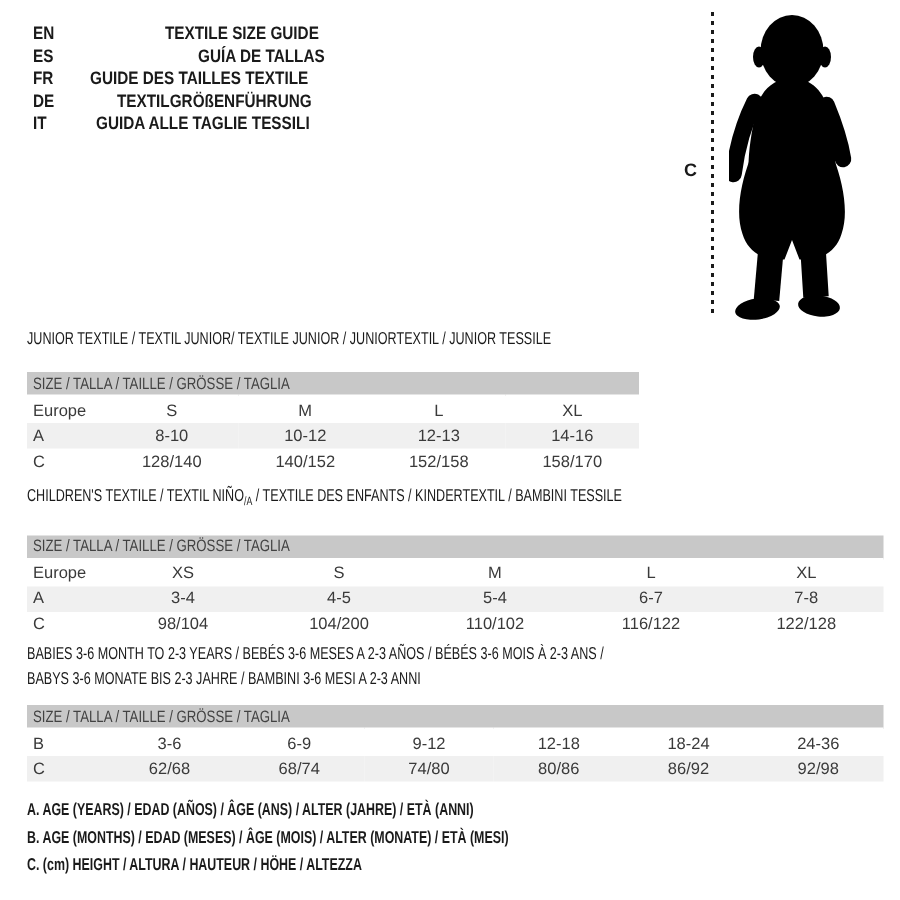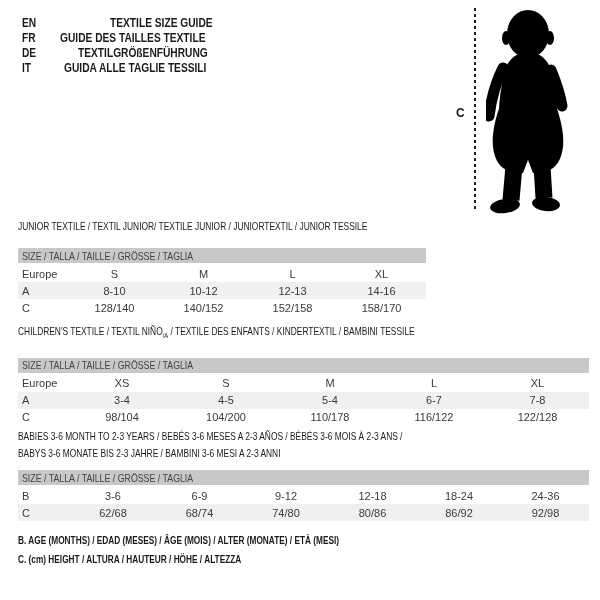"ES" div.lang-row { html: none -> <div> <span><span>ES</span></span> <span>GUÍA DE TALLAS</span> </div> }
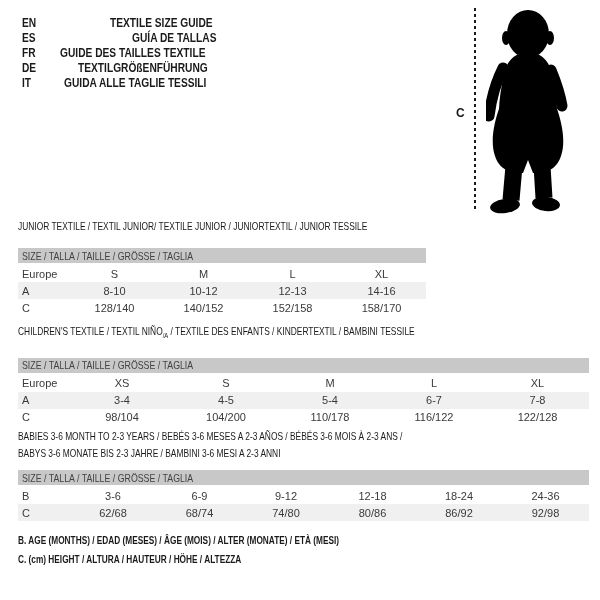"110/178" td { text: 110/178 -> 110/102 }
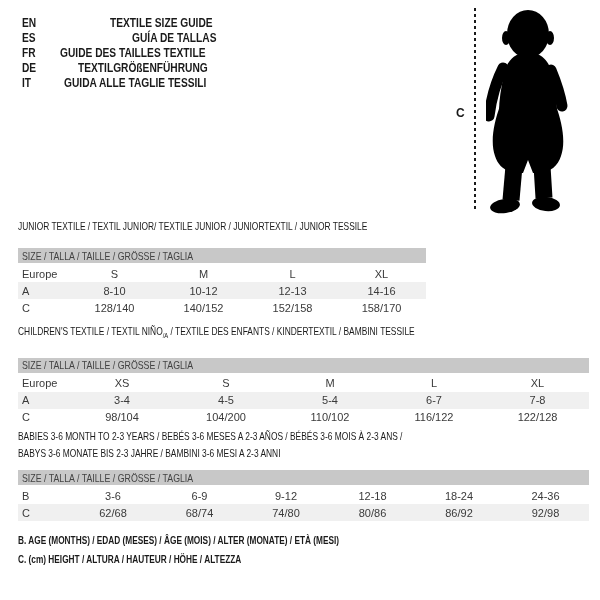"A. AGE (YEARS) / EDAD" div.note { html: none -> <div><span>A. AGE (YEARS) / EDAD (AÑOS) / ÂGE (ANS) / ALTER (JAHRE) / ETÀ (ANNI)</span></div> }
